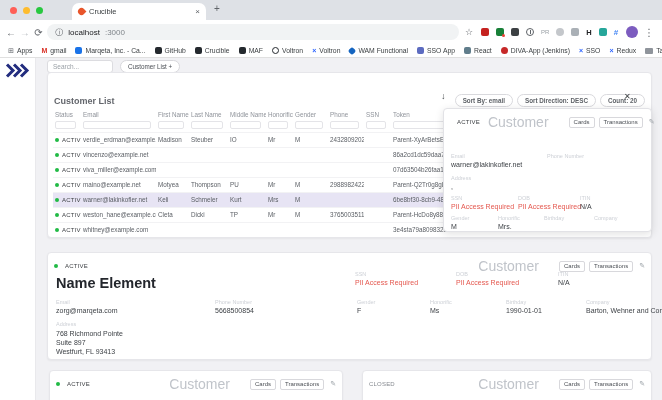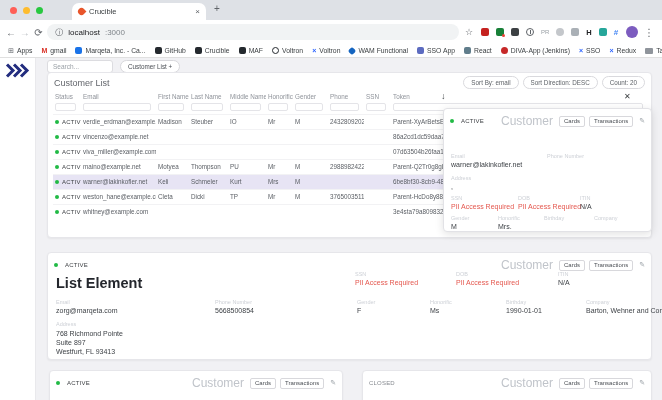"Customer List" .card-head { font-weight: none -> bold; padding: 3px 6px 2px -> 21px 6px 2px }
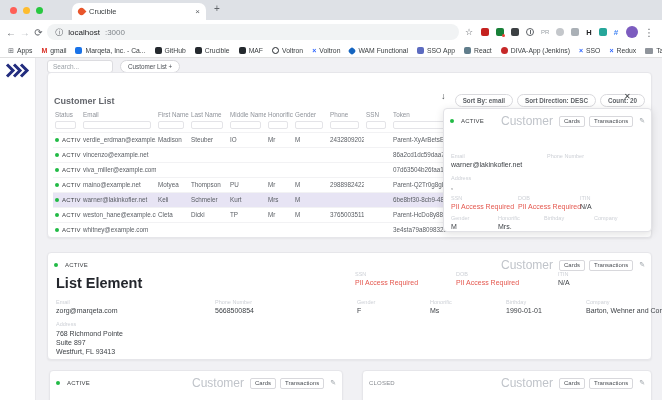"Customer" .entity-label { font-size: 12px -> 14px; margin-right: 2px -> 16px }
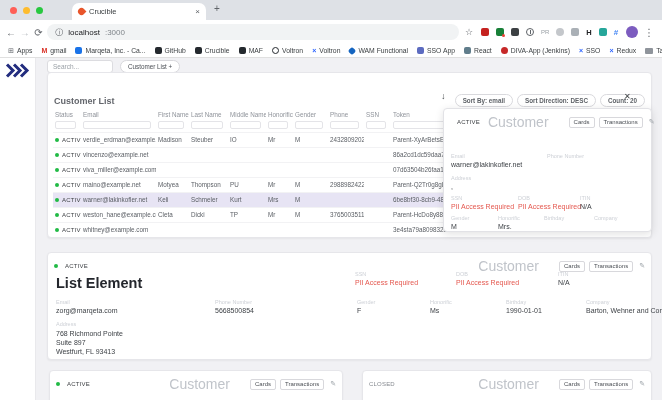"List Element" div.big-name { text: List -> Name }
